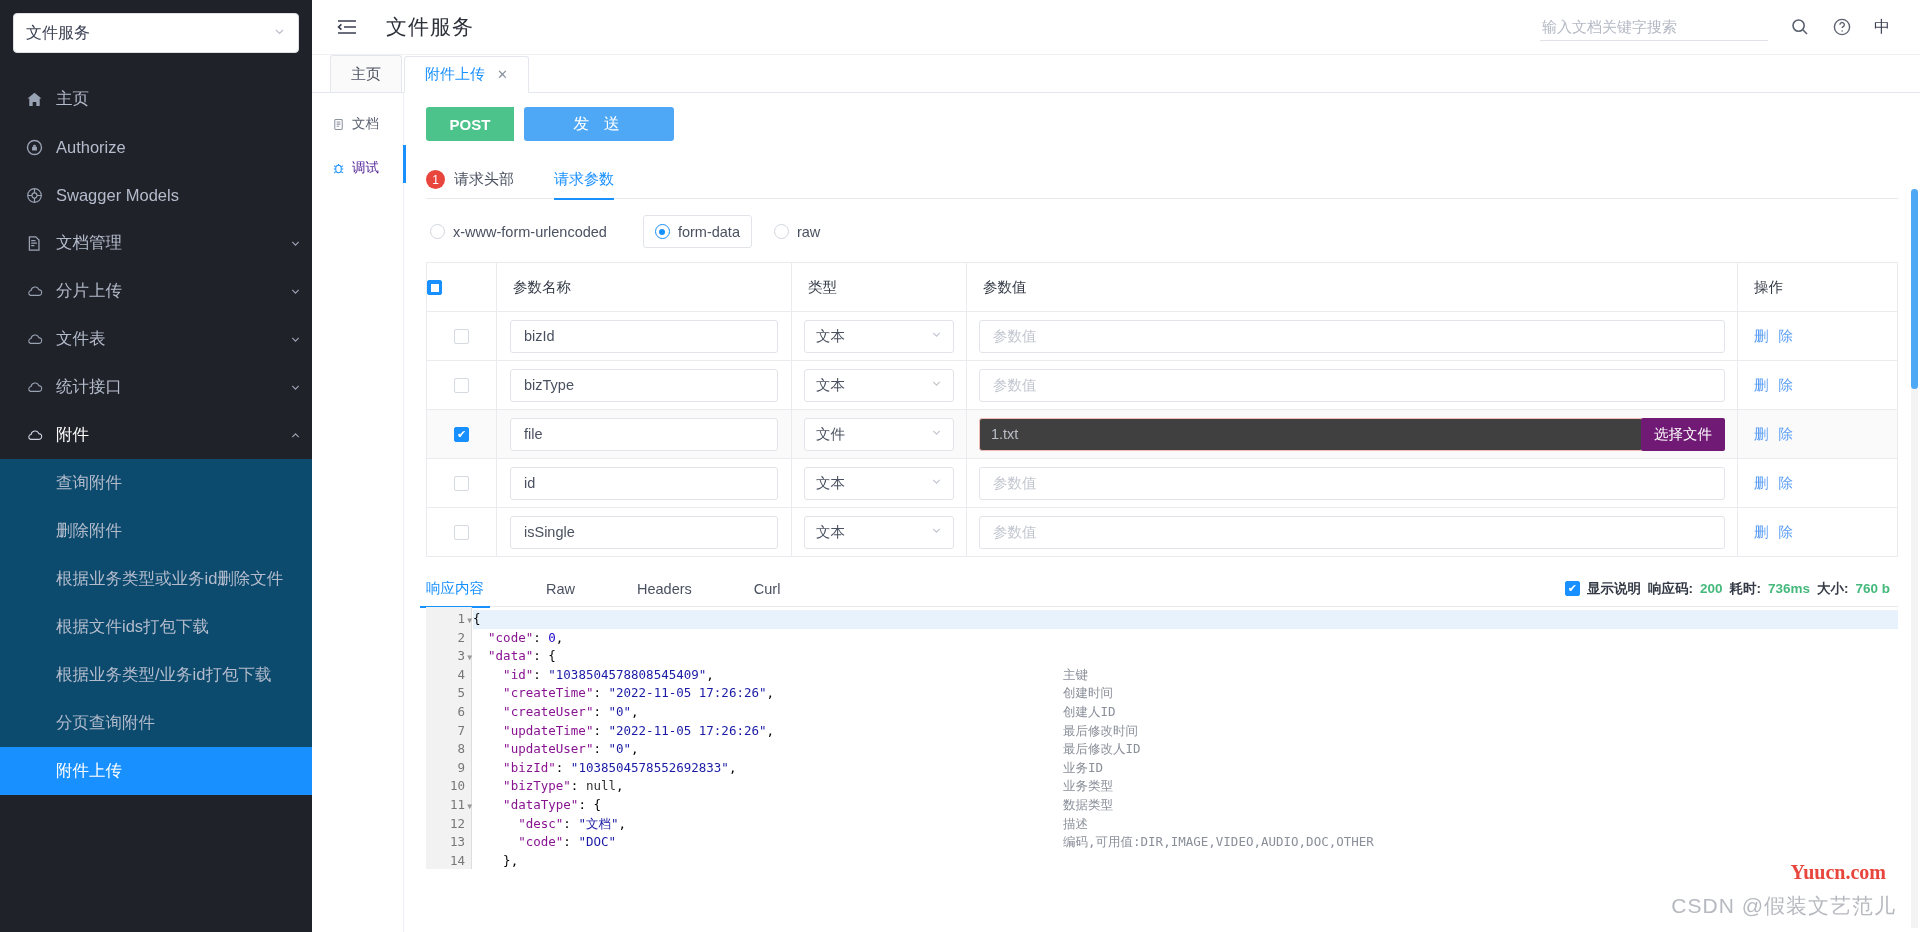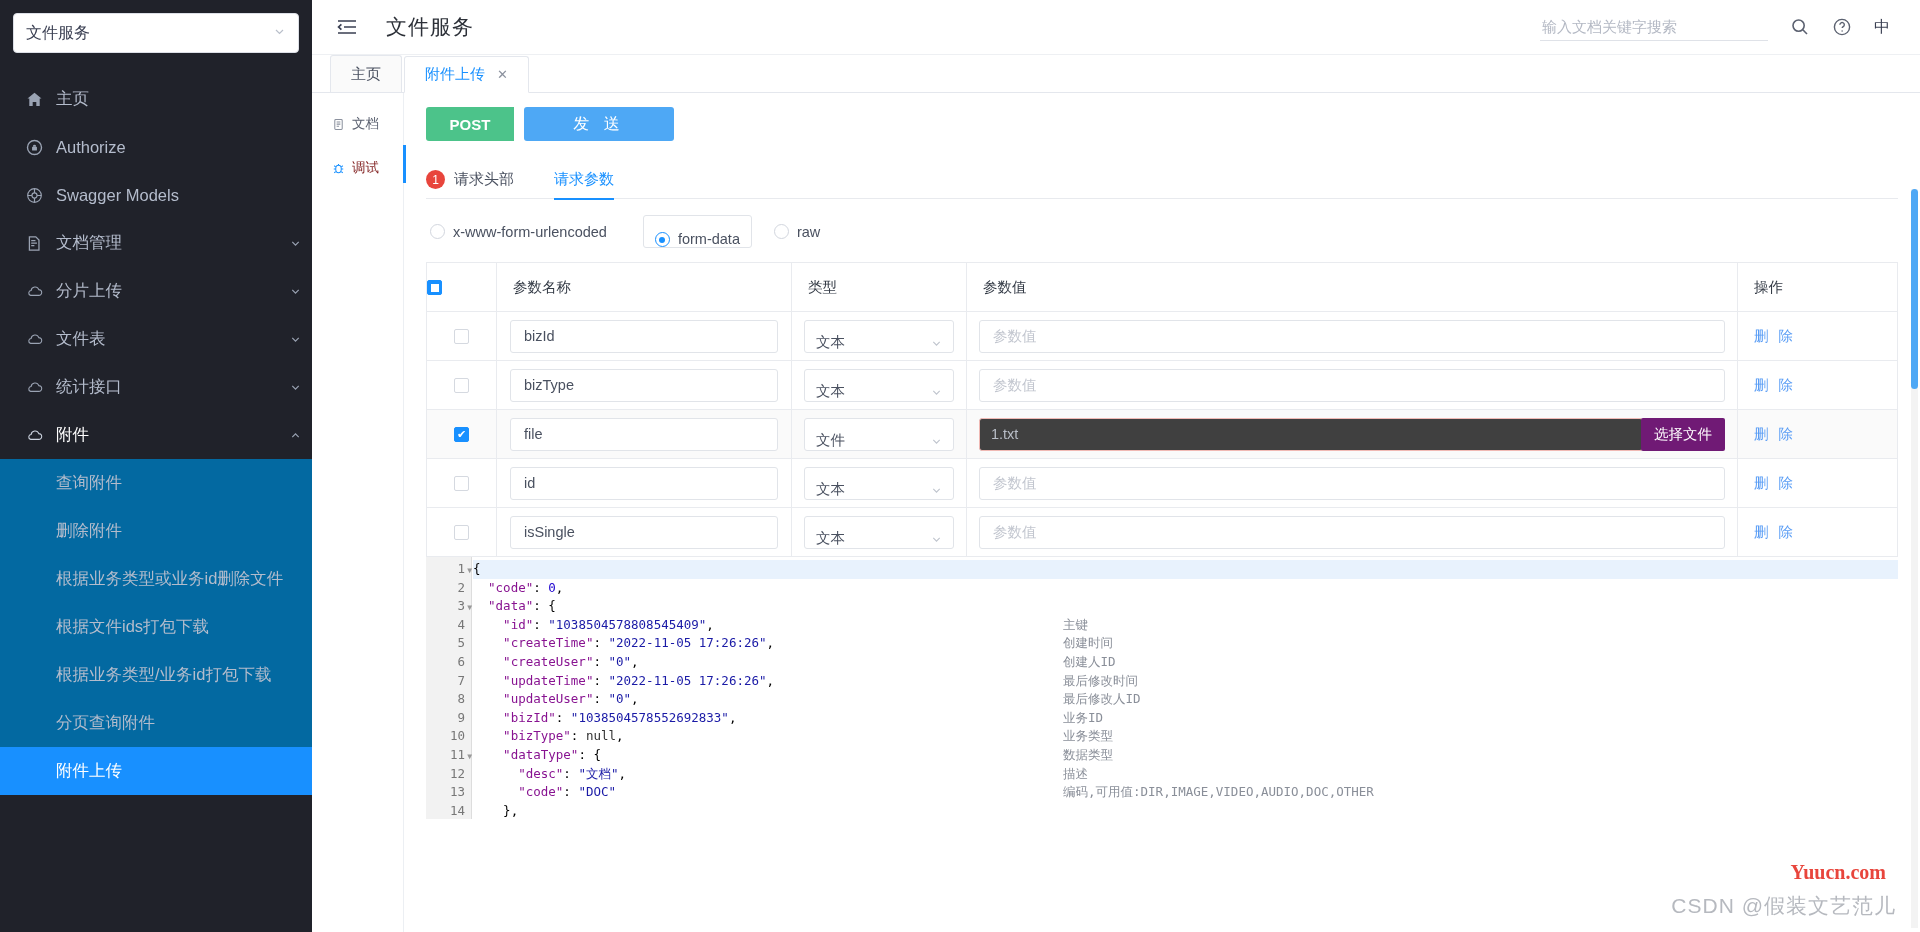"调试" .rail-item.active { color: #7f1d1d -> #4c1d95 }
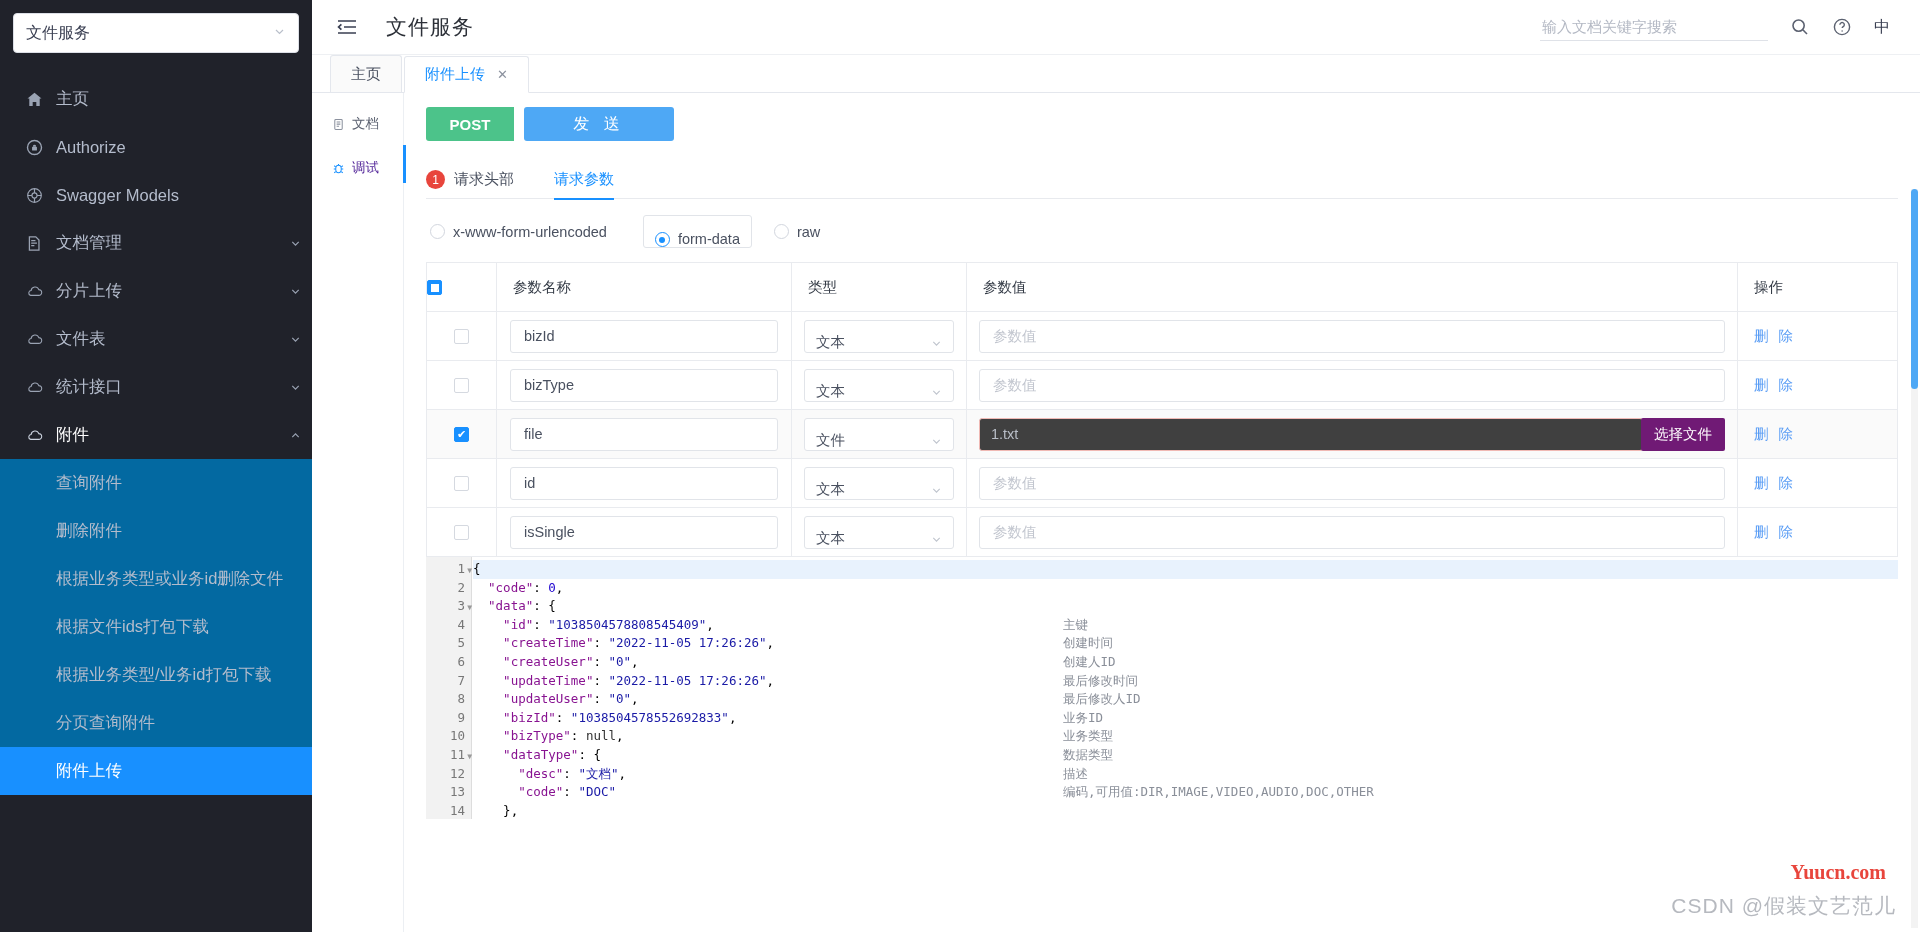"form-data" .sel { align-items: flex-end -> center }
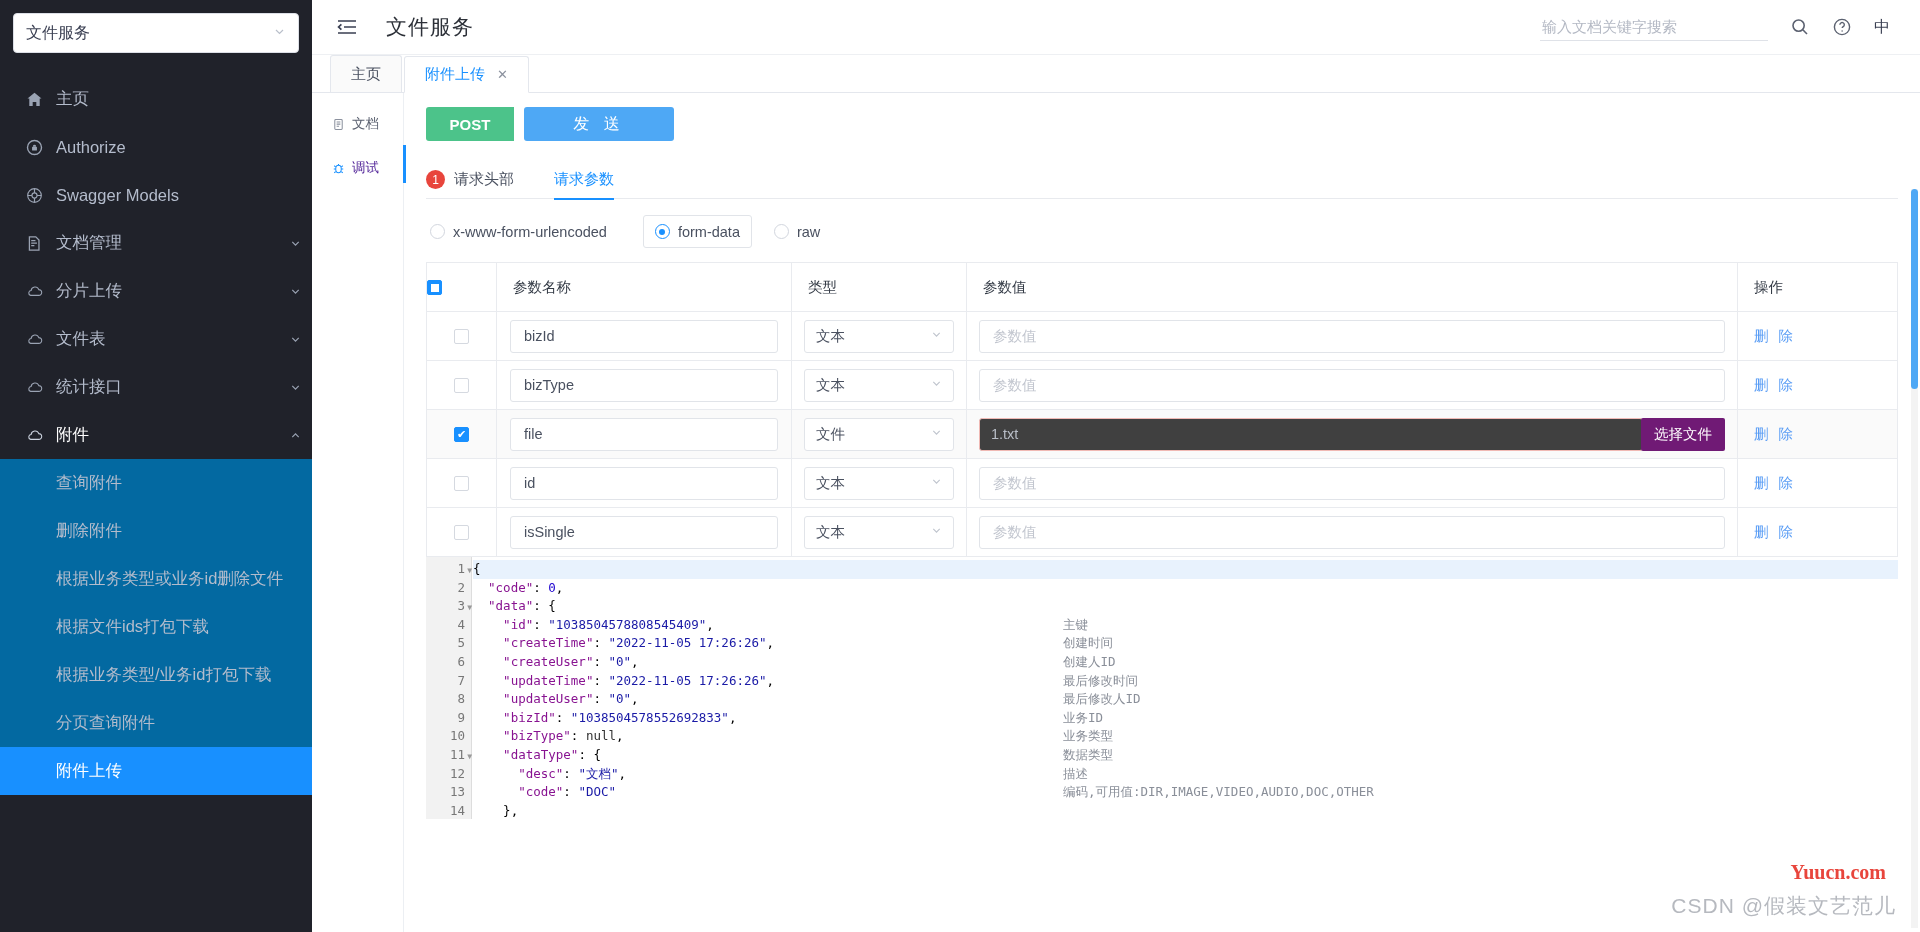"查询附件" .submenu { background: #0369a1 -> #0c4a6e }
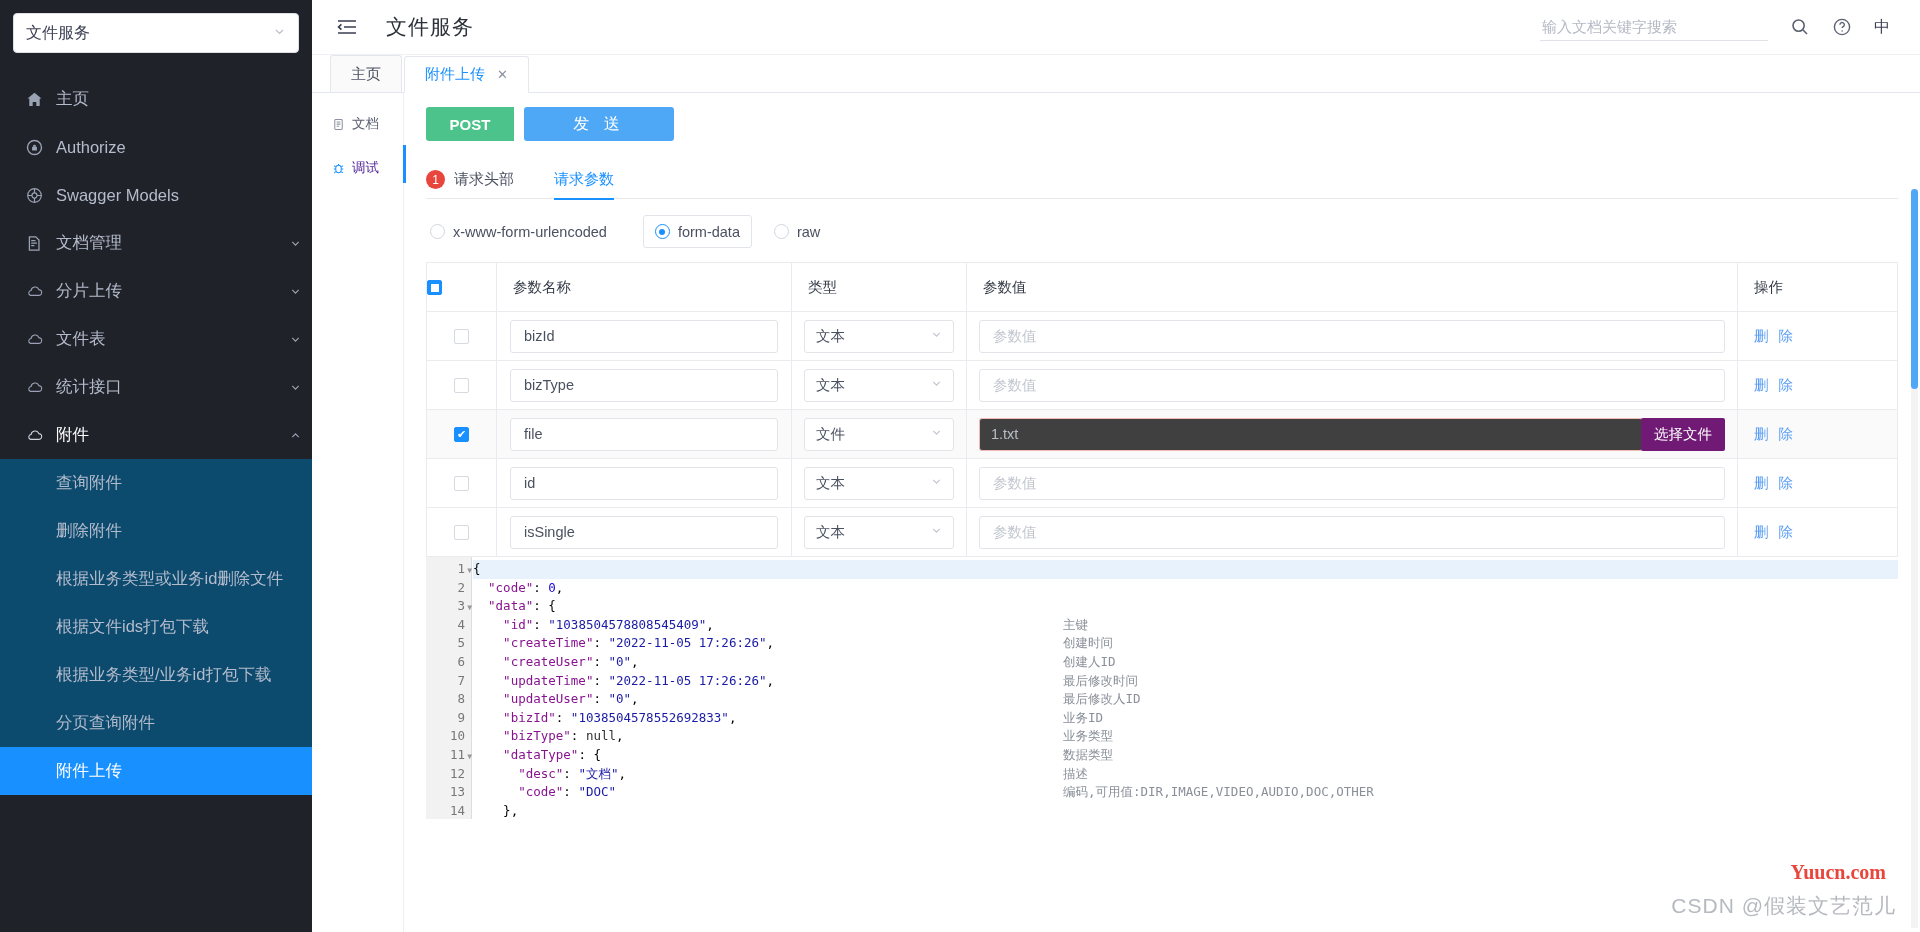"响应内容" div.resptabs { html: none -> <div> <div>响应内容</div> <div>Raw</div> <div>Headers</div> <div>Curl</div> <div> <span>✔</span> <span>显示说明</span> <span>响应码:</span> <span>200</span> <span>耗时:</span> <span>736ms</span> <span>大小:</span> <span>760 b</span> </div> </div> }
